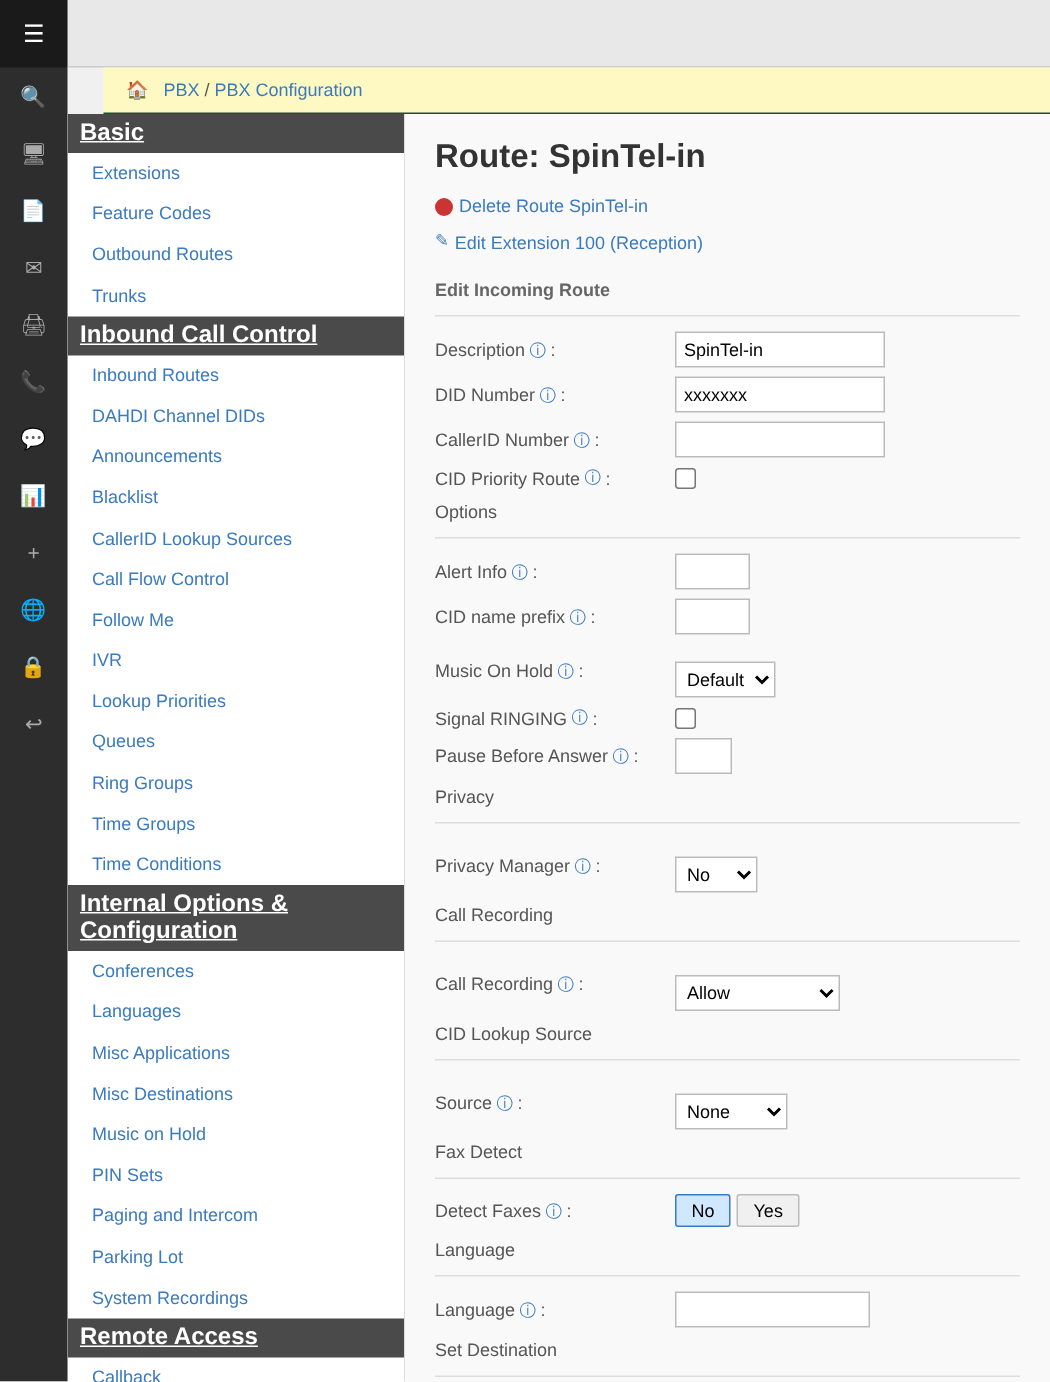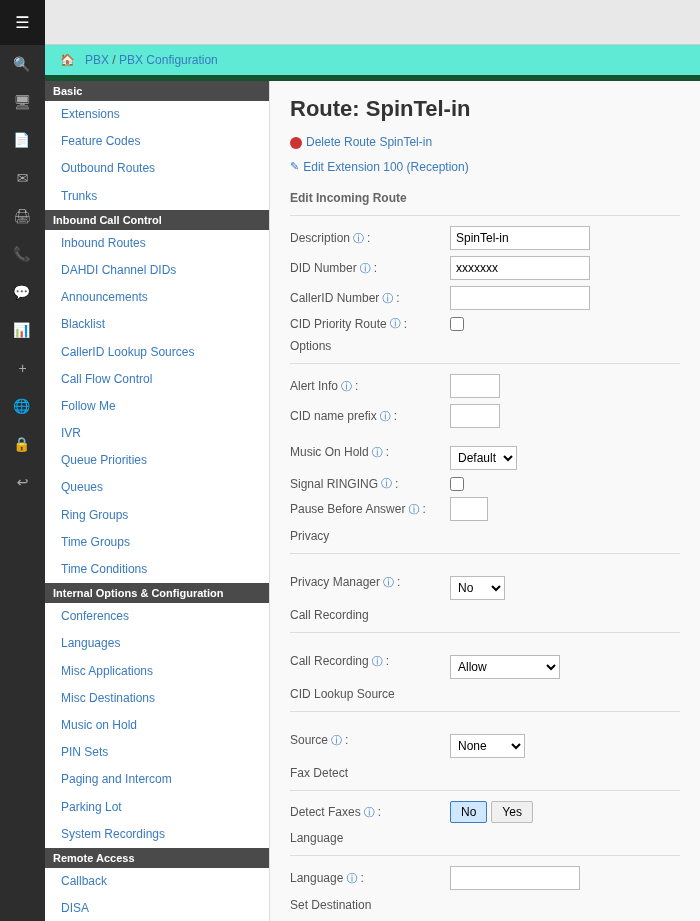"🏠 PBX / PBX Configuration" .breadcrumb { background: #5eead4 -> #fef9c3; border-bottom: 6px solid #14532d -> 1px solid #14532d; margin-left: none -> 24px }
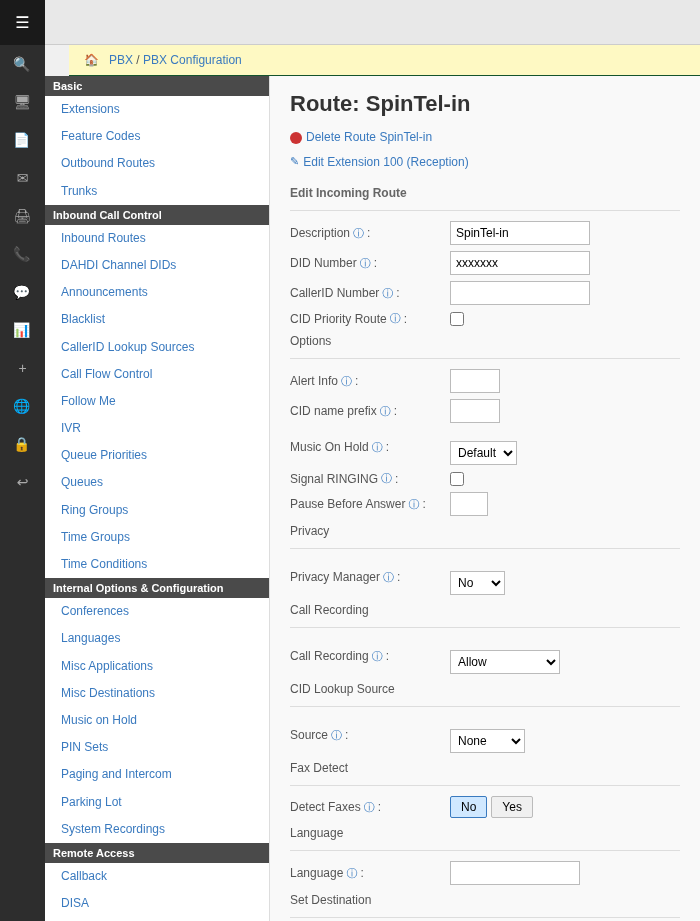"Basic" .sidebar-section-header { font-size: 11px -> 16px; text-decoration: none -> underline }
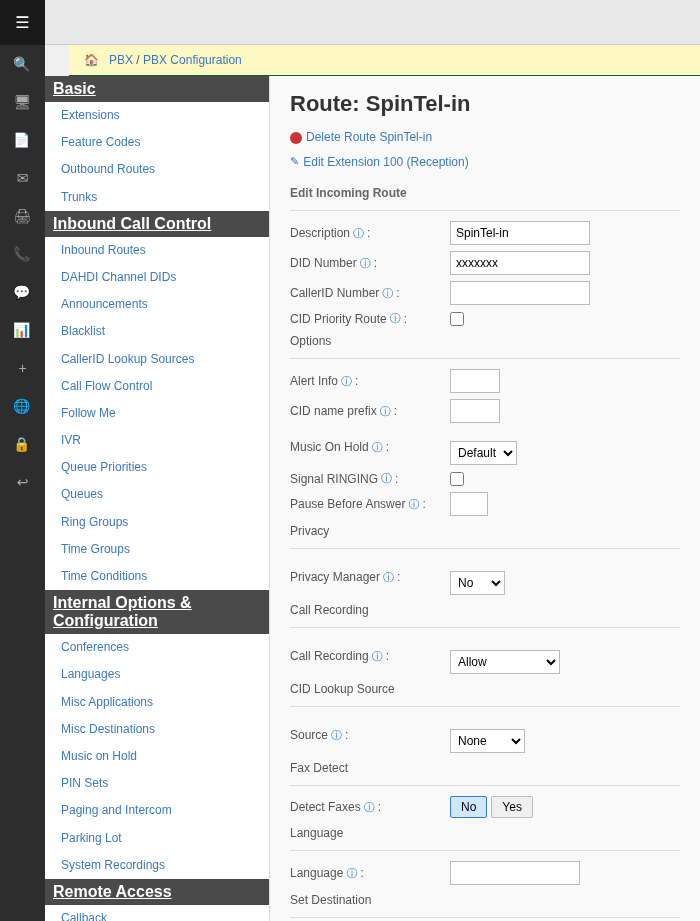"Queue Priorities" div.sidebar-item { text: Queue -> Lookup }
